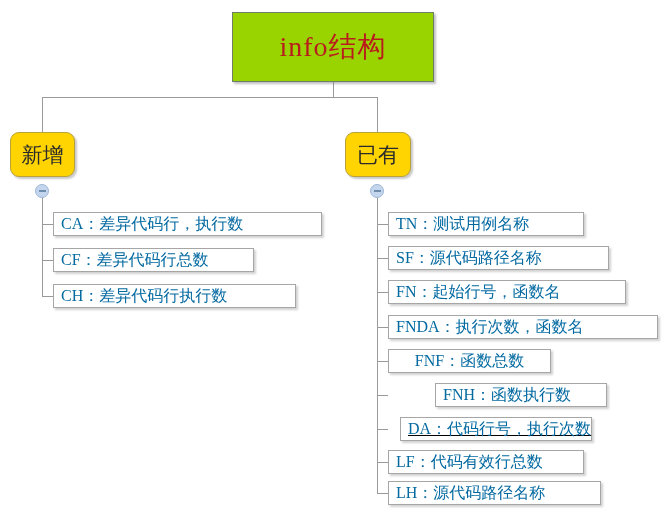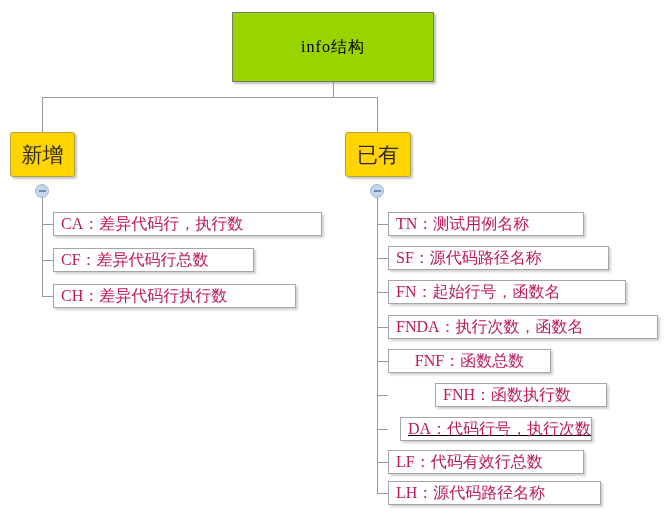"info结构" .root-label { color: #000000 -> #b91c1c; font-size: 16px -> 28px }
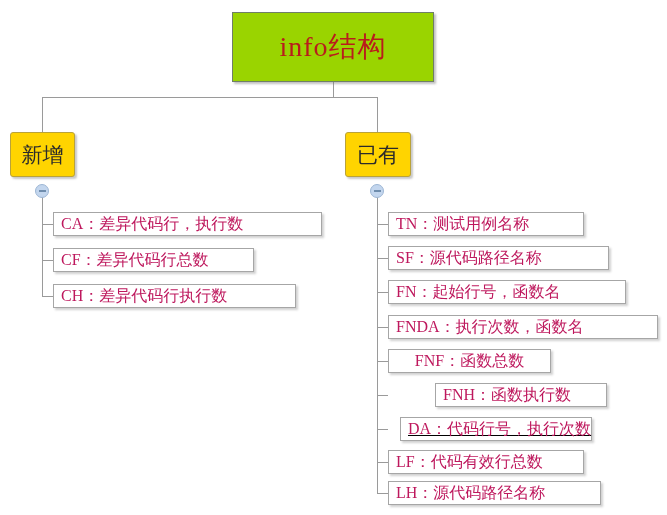"新增" .branch-node { border-radius: 3px -> 9px }
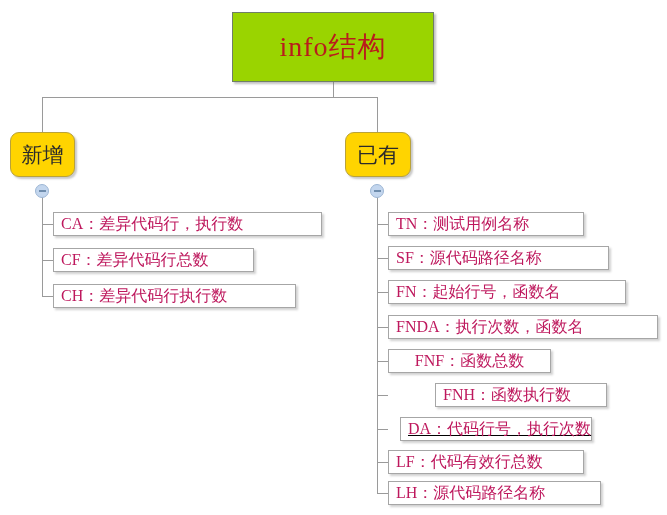"CA：差异代码行，执行数" .leaf-label { color: #be185d -> #0369a1 }
